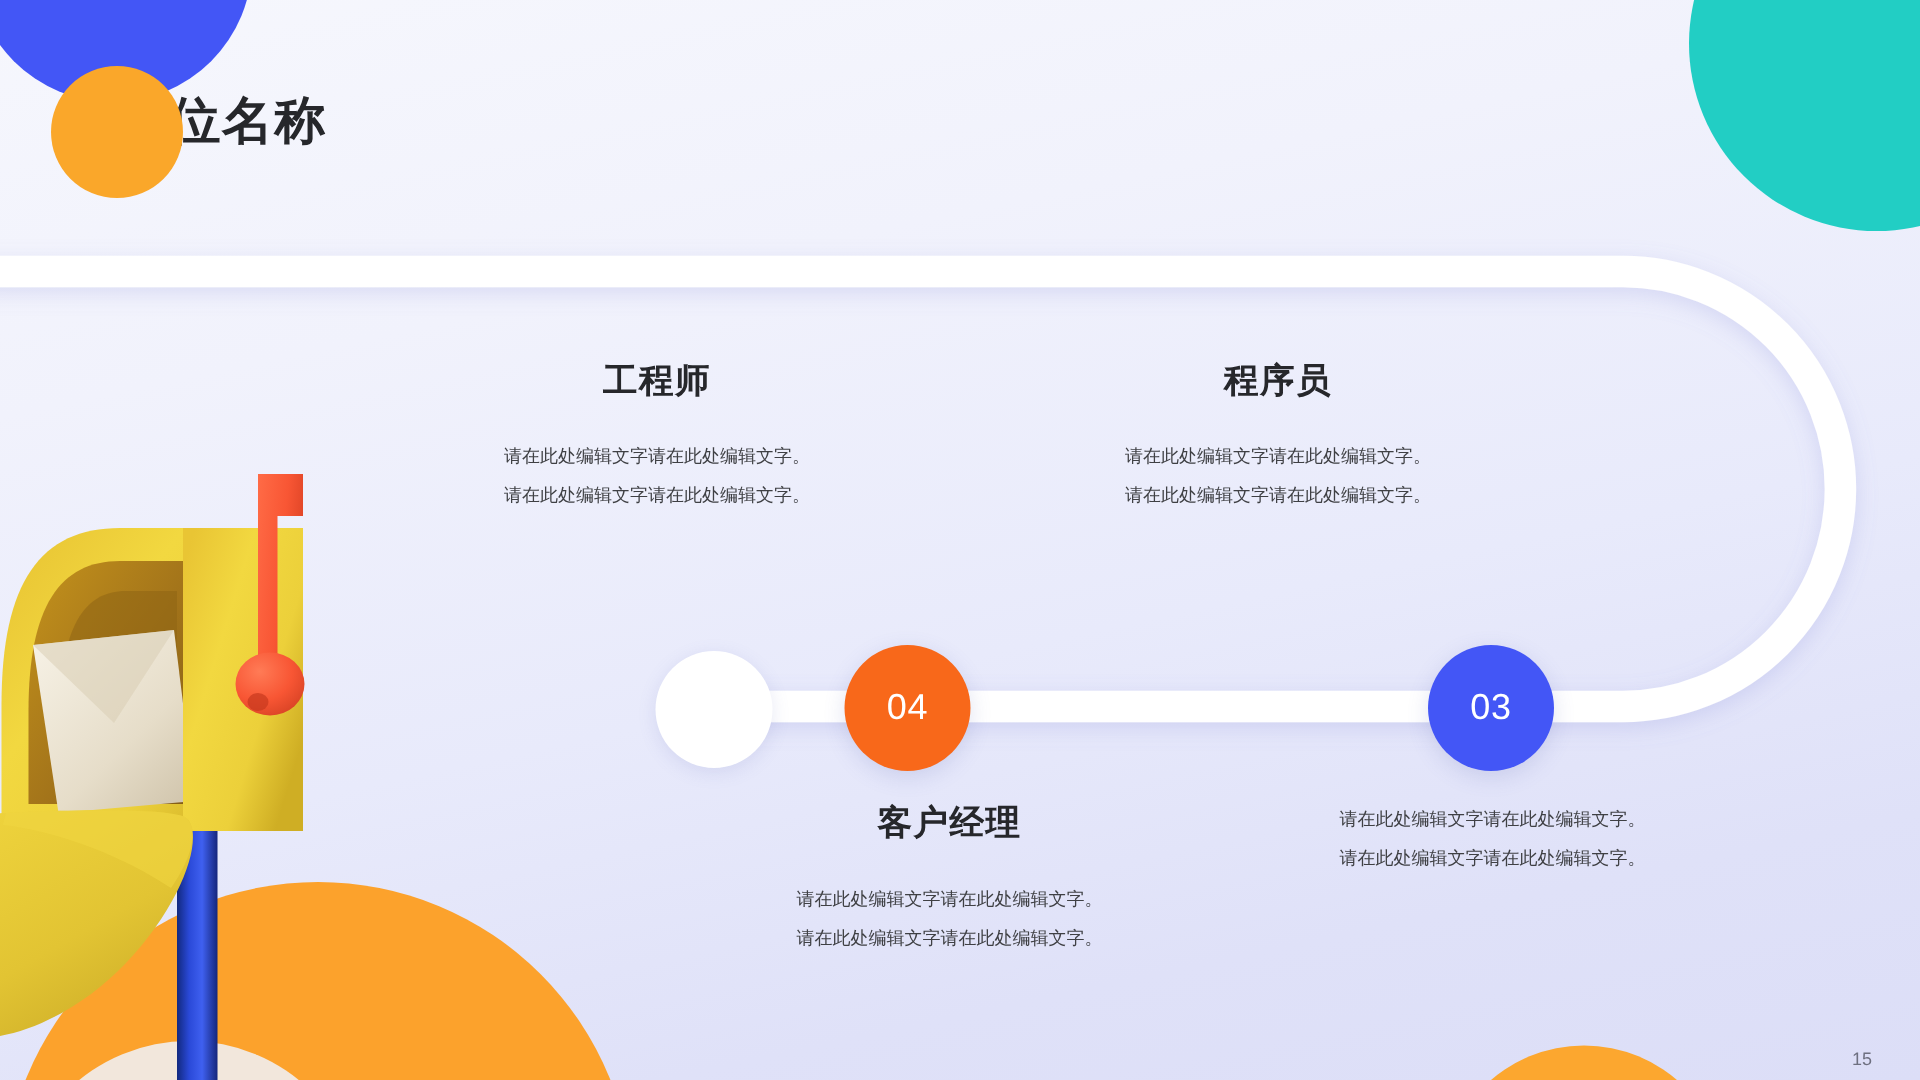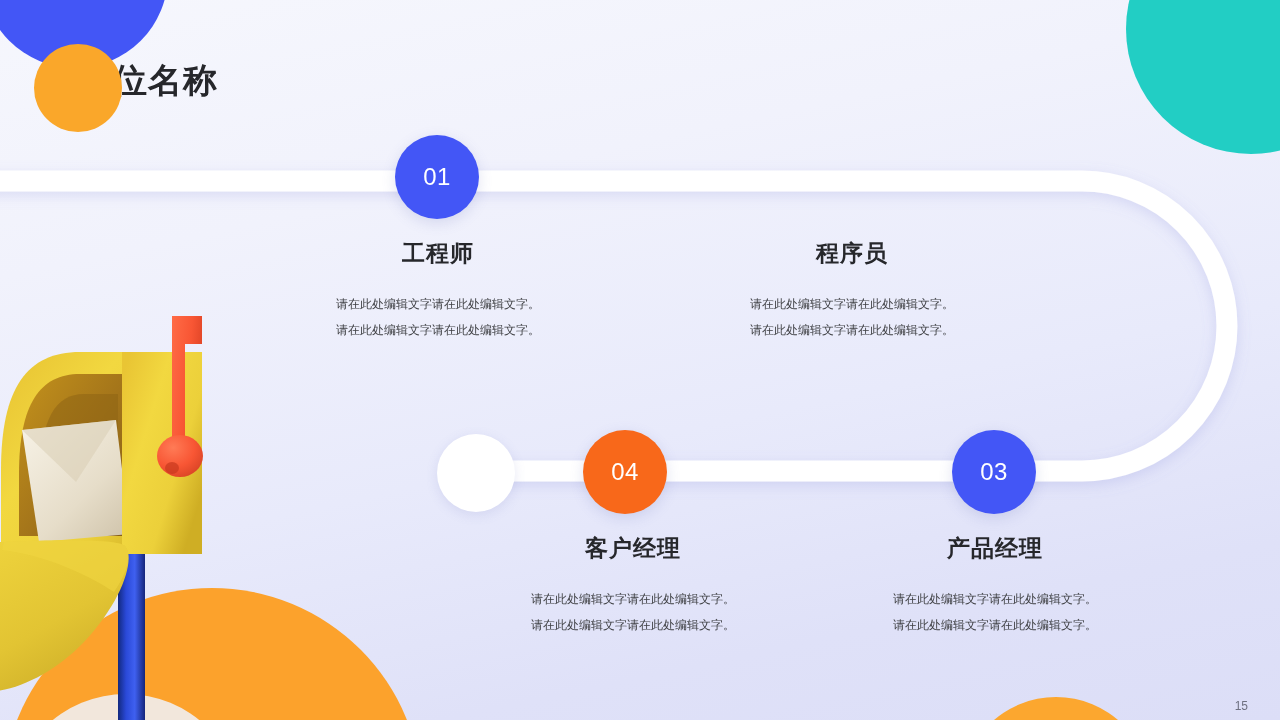"01" div.node { html: <div> <span>01</span> </div> -> none }
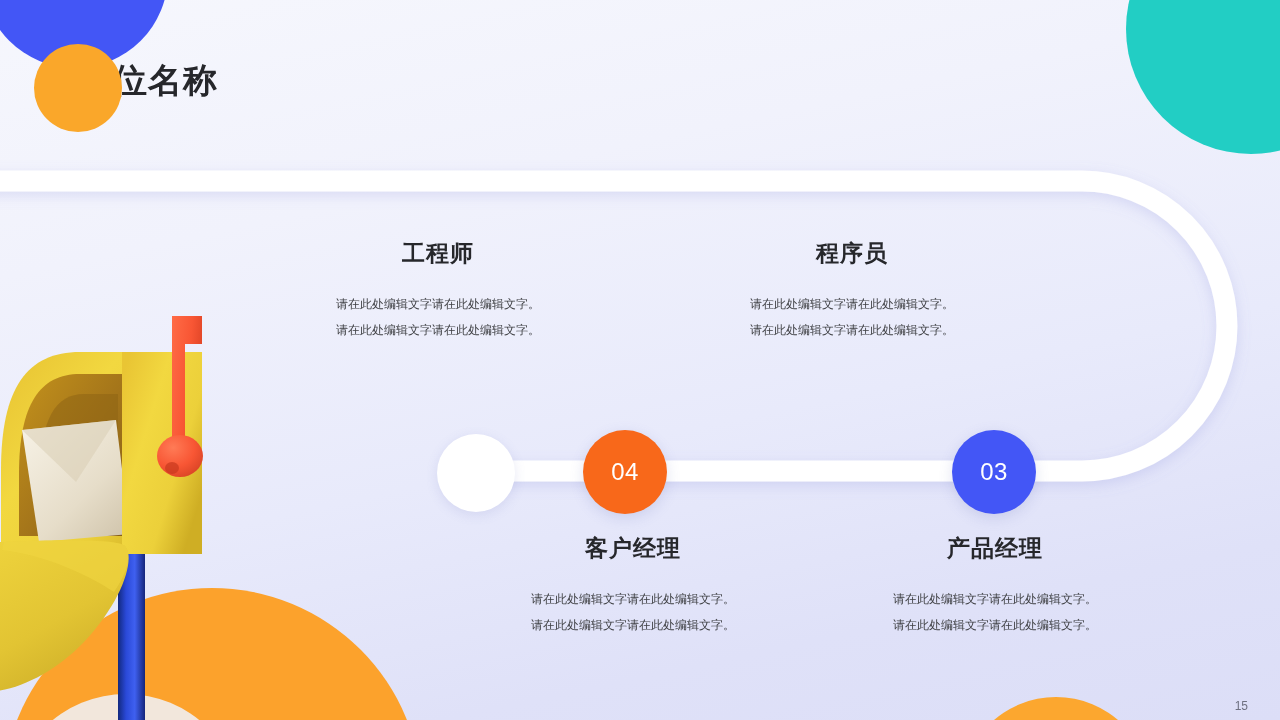"04" #node-04 { left: 583px -> 563px }
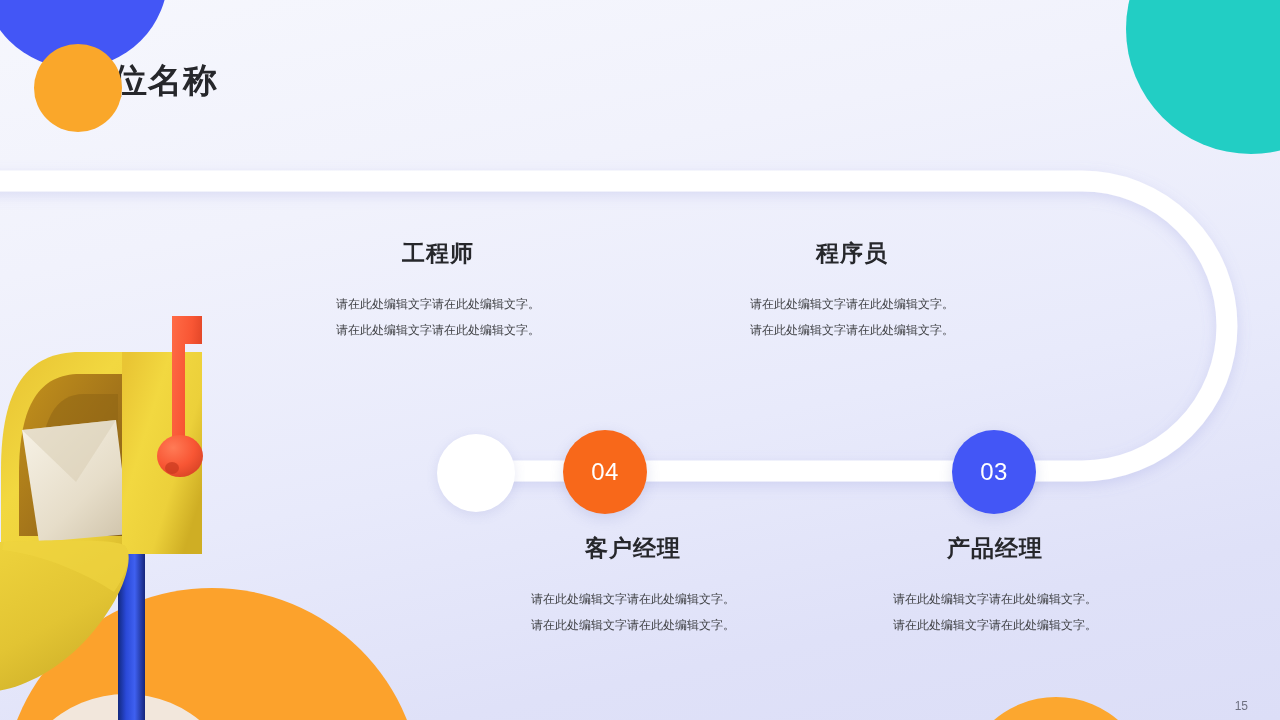"产品经理" div.block-title { html: <div>产品经理</div> -> none }
